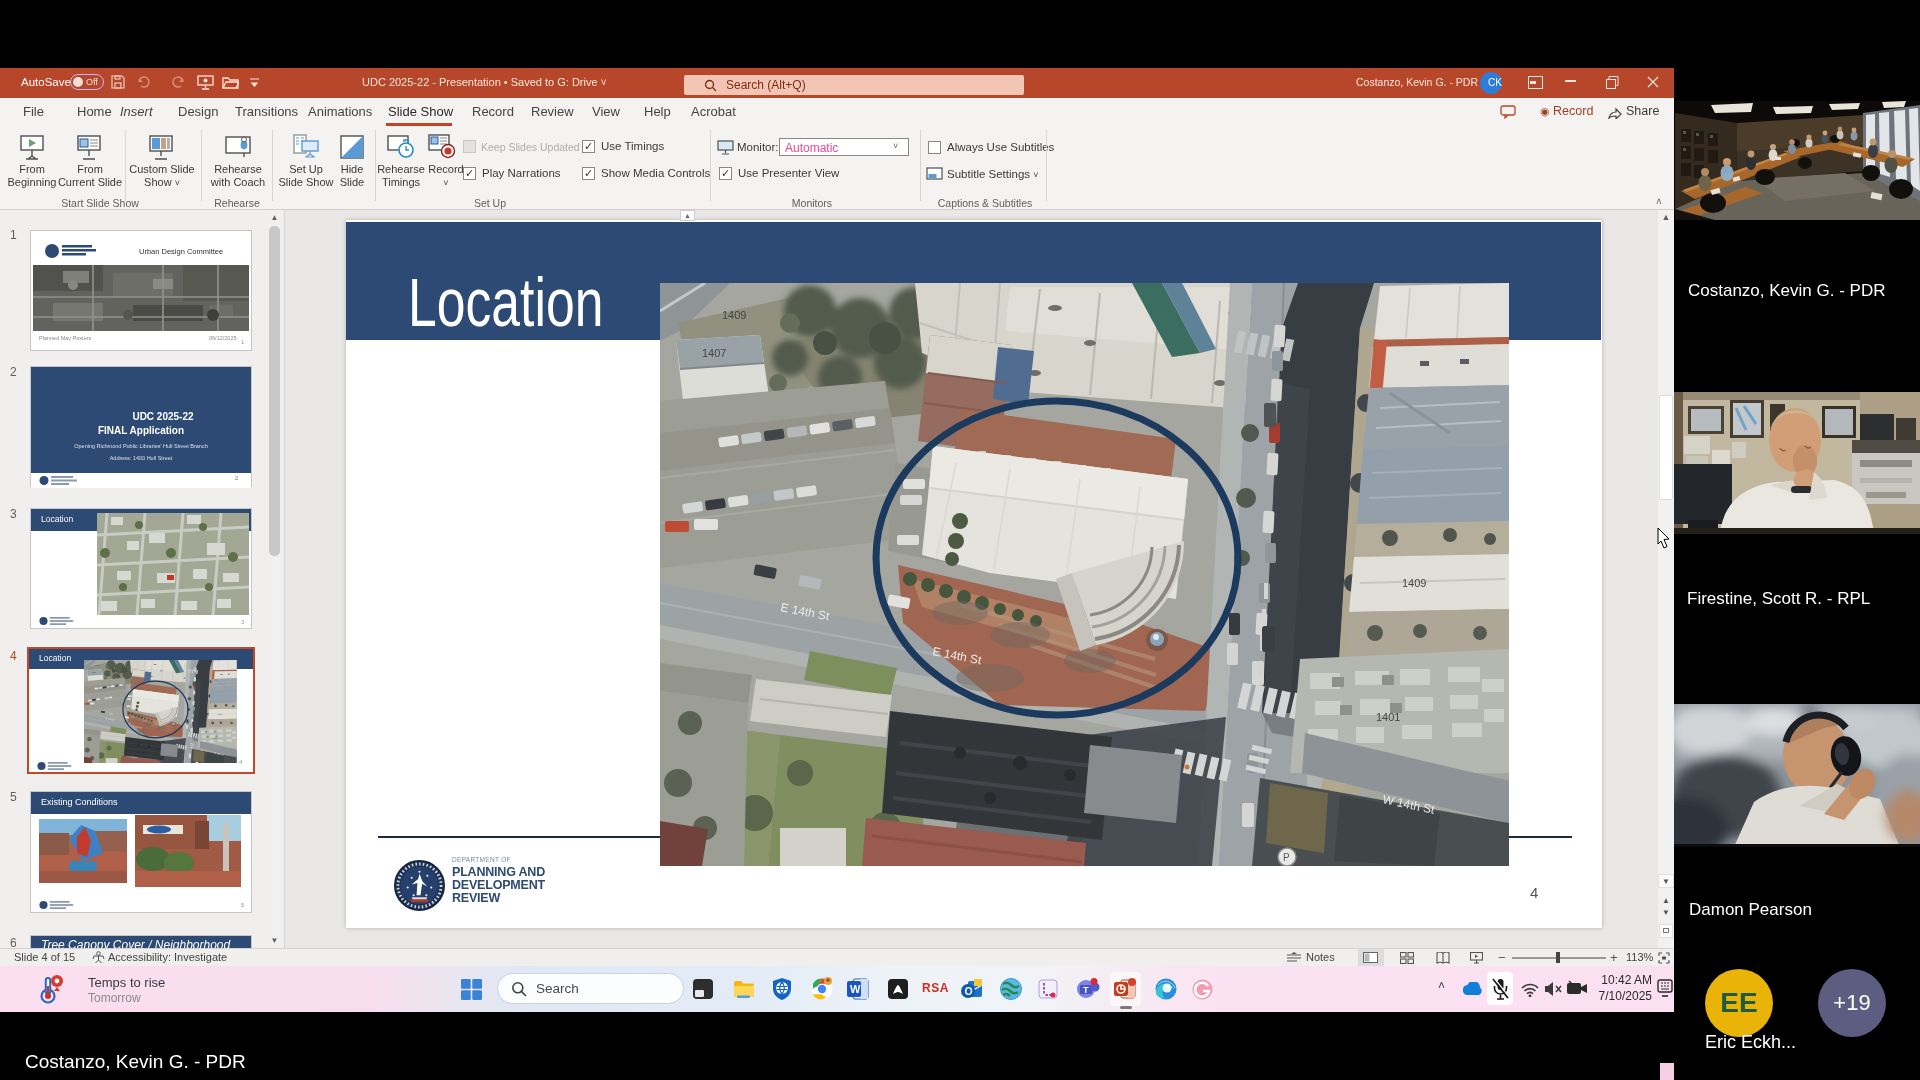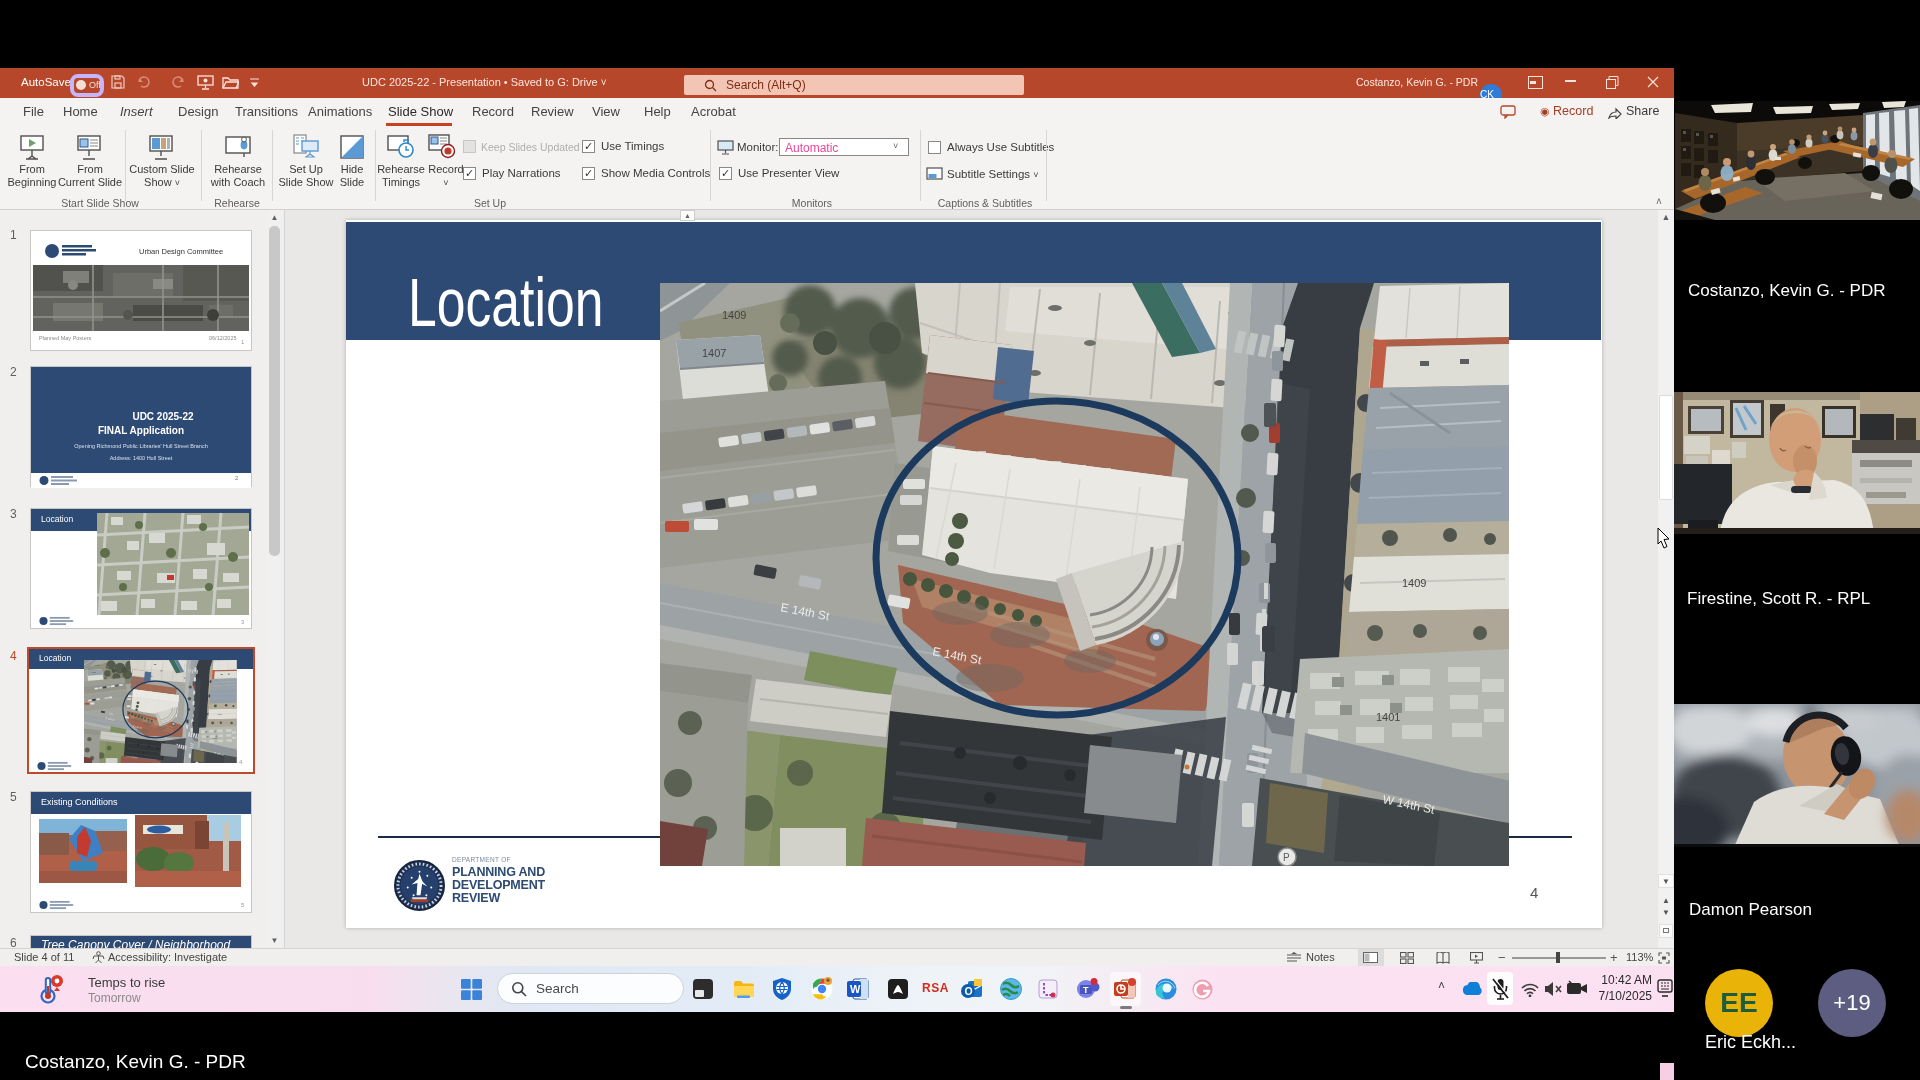"Off" div.abs { border: 4px solid #c4b5fd -> 1px solid #c4b5fd; height: 23px -> 16px }
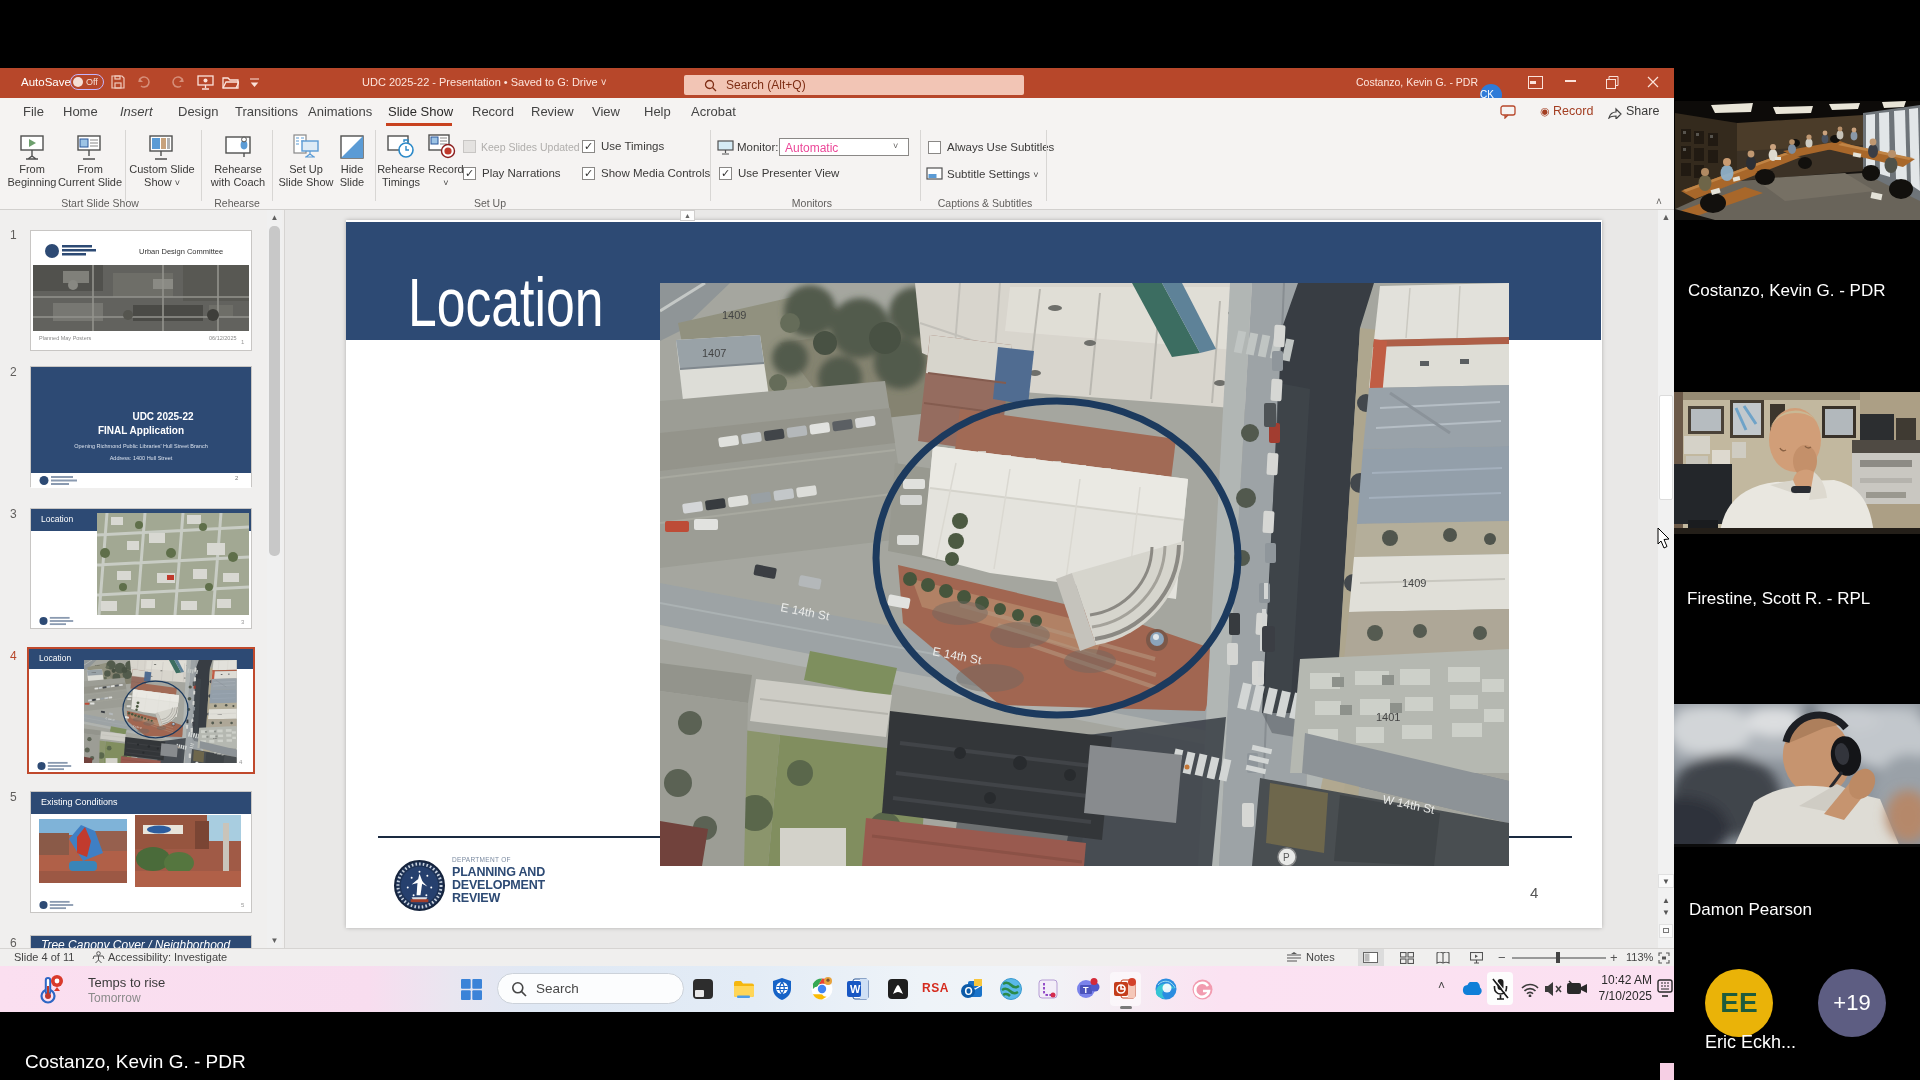"CK" div.abs { text-align: left -> right; top: 16px -> 4px }
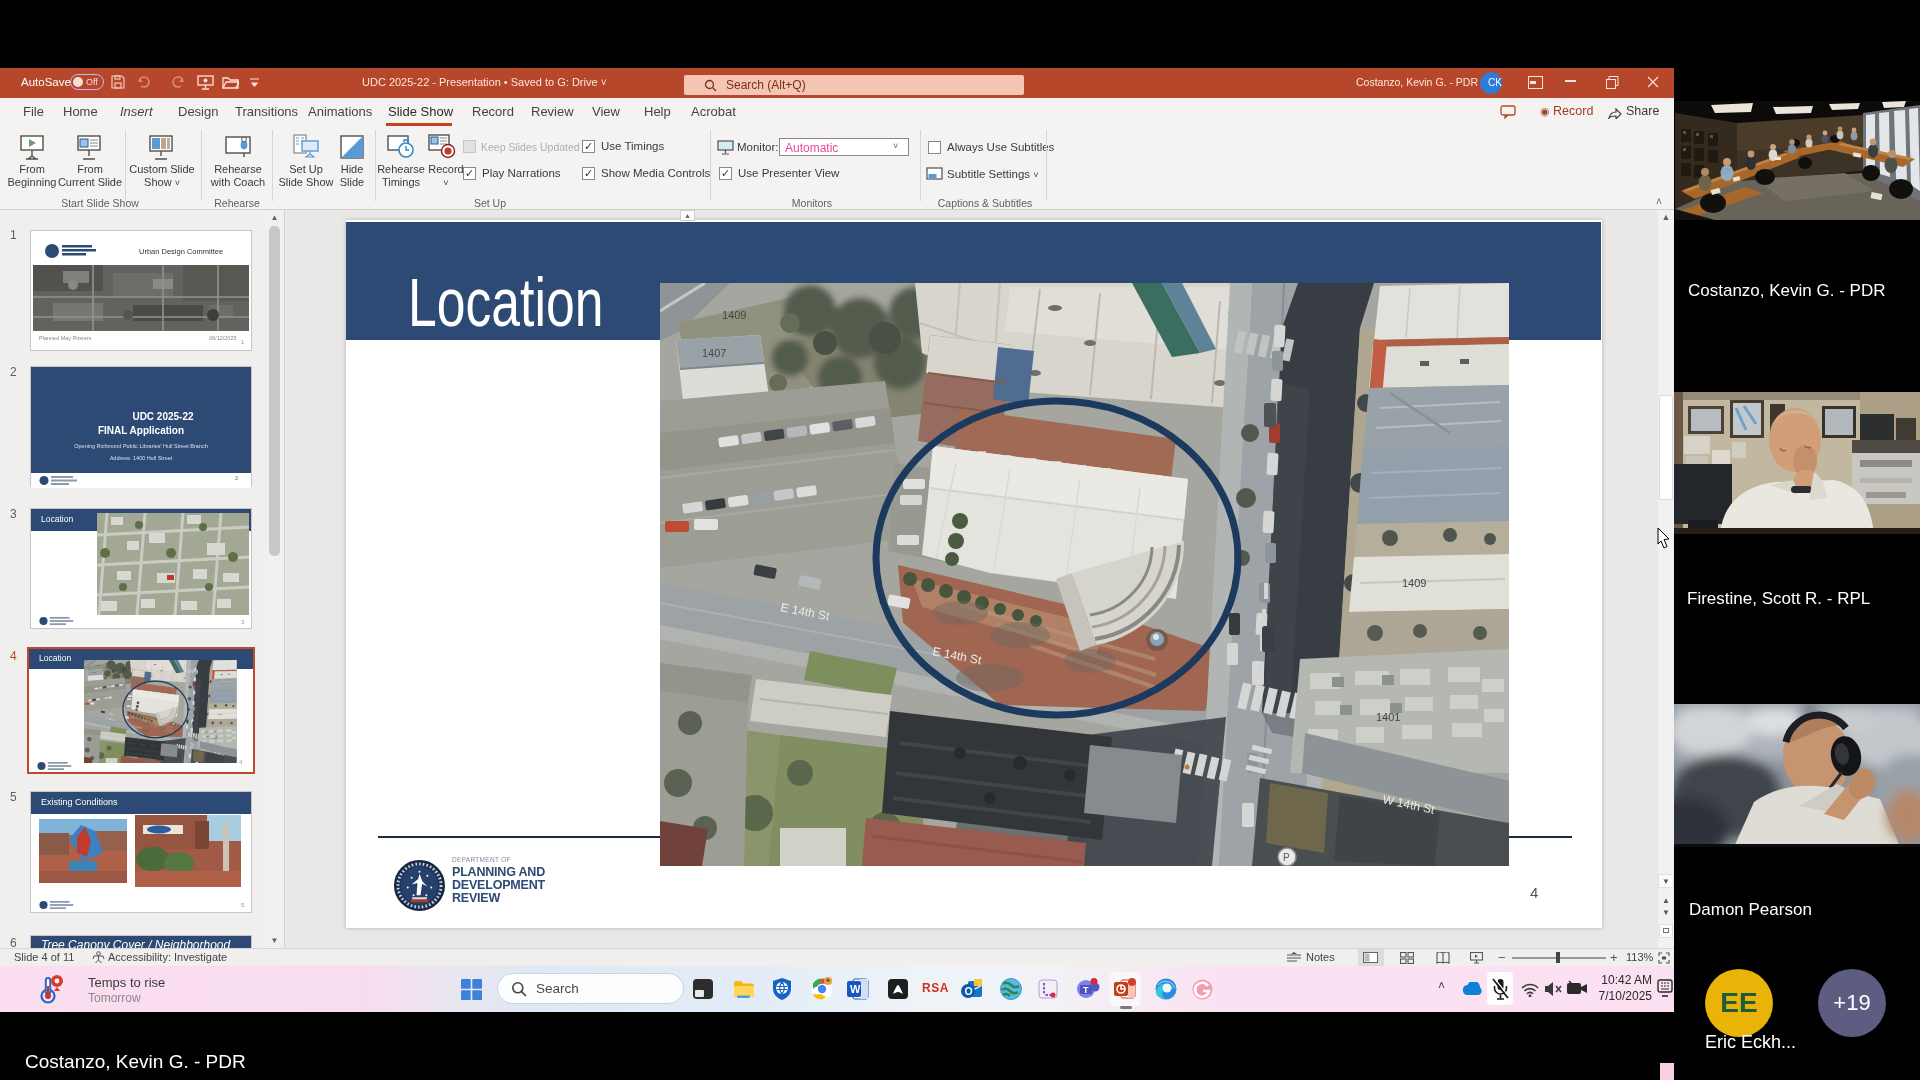"Home" div.tab { left: 63px -> 77px }
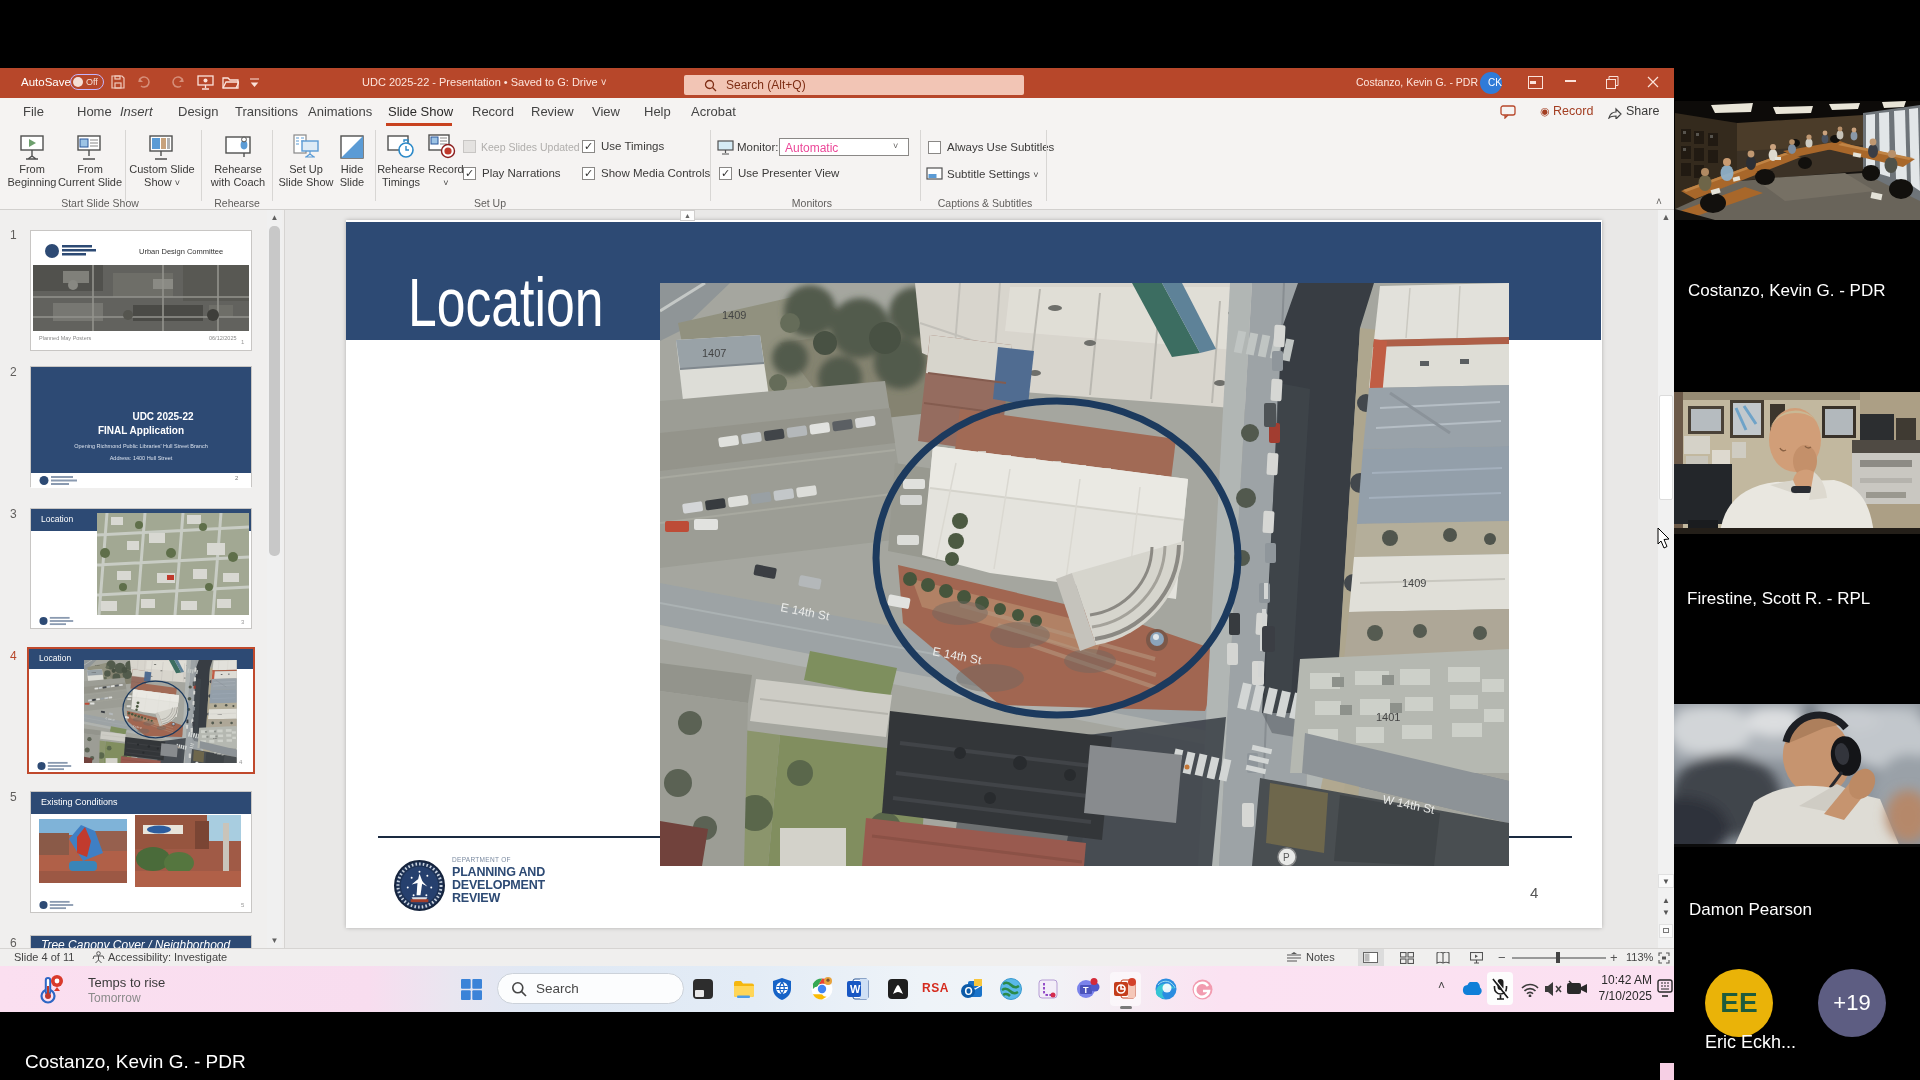"Slide 4 of 11" div.abs { text: 11 -> 15 }
